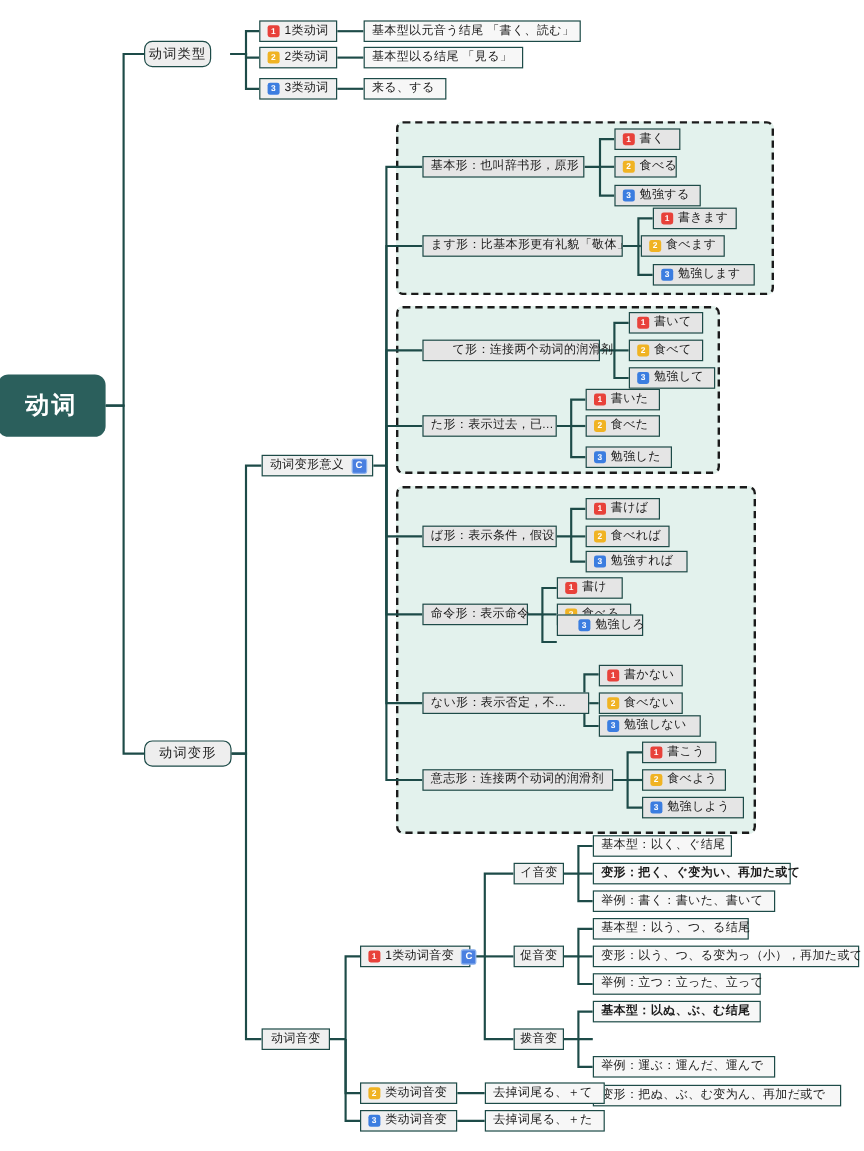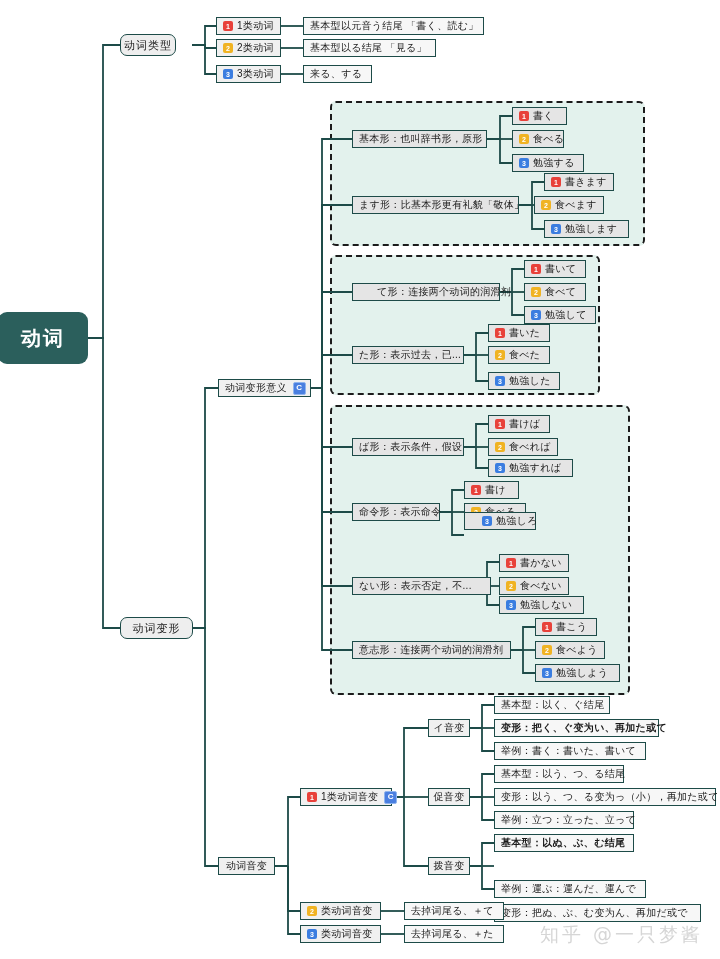"知乎 @一只梦酱" div.watermark { html: <div> <span>知乎 @一只梦酱</span> </div> -> none }
